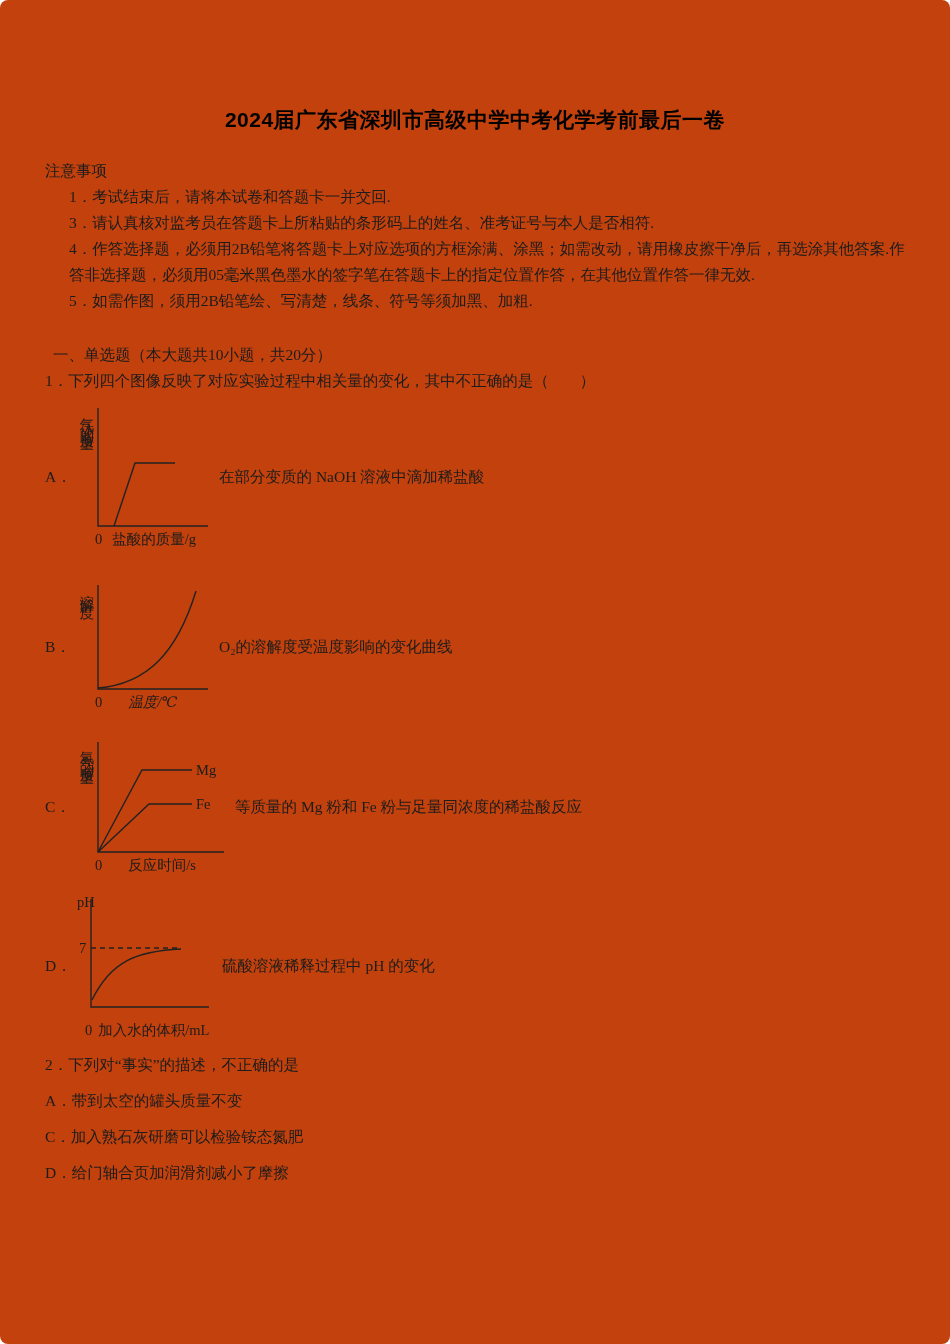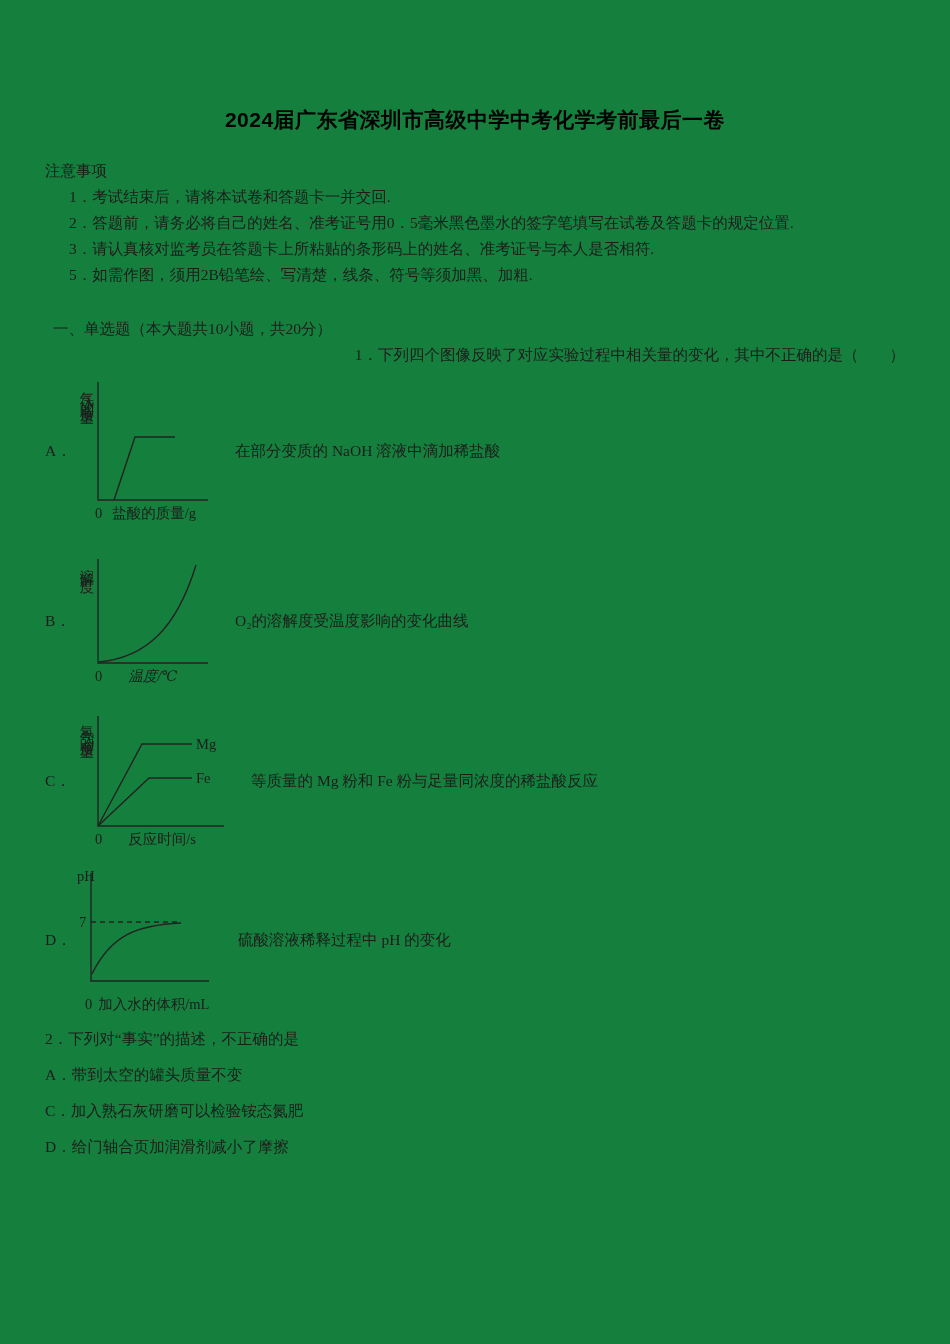"2024届广东省深圳市高级中学中考化学考前最后一卷" .page { background: #15803d -> #c2410c; border-radius: none -> 8px }
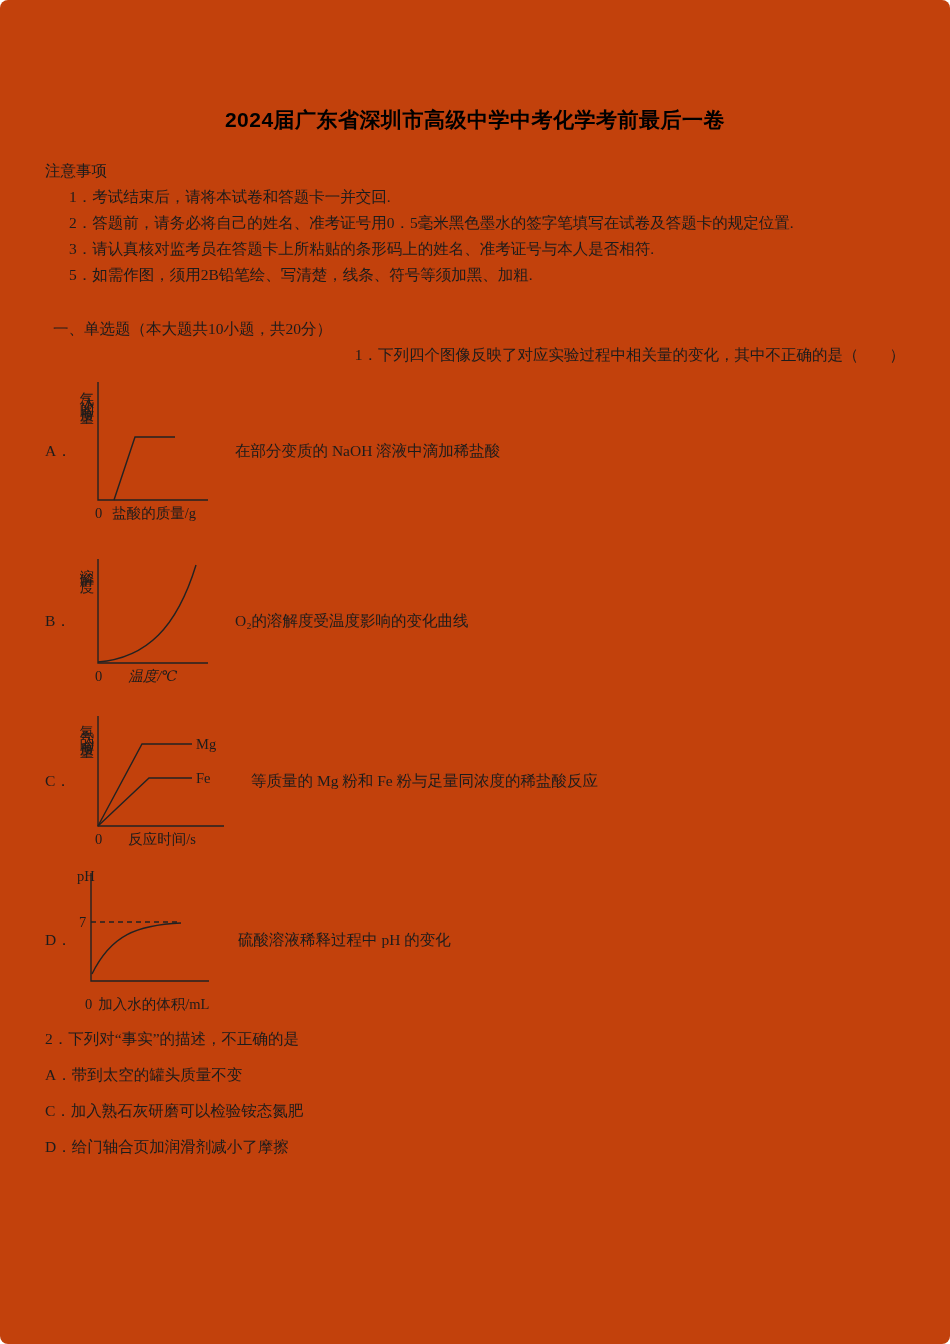"2．答题前，请务必将自己的姓名、准考证号用0．5毫米黑色墨水的签字笔填写在试卷及" div.notice-item { html: <div>2．答题前，请务必将自己的姓名、准考证号用0．5毫米黑色墨水的签字笔填写在试卷及答题卡的规定位置.</div> -> none }
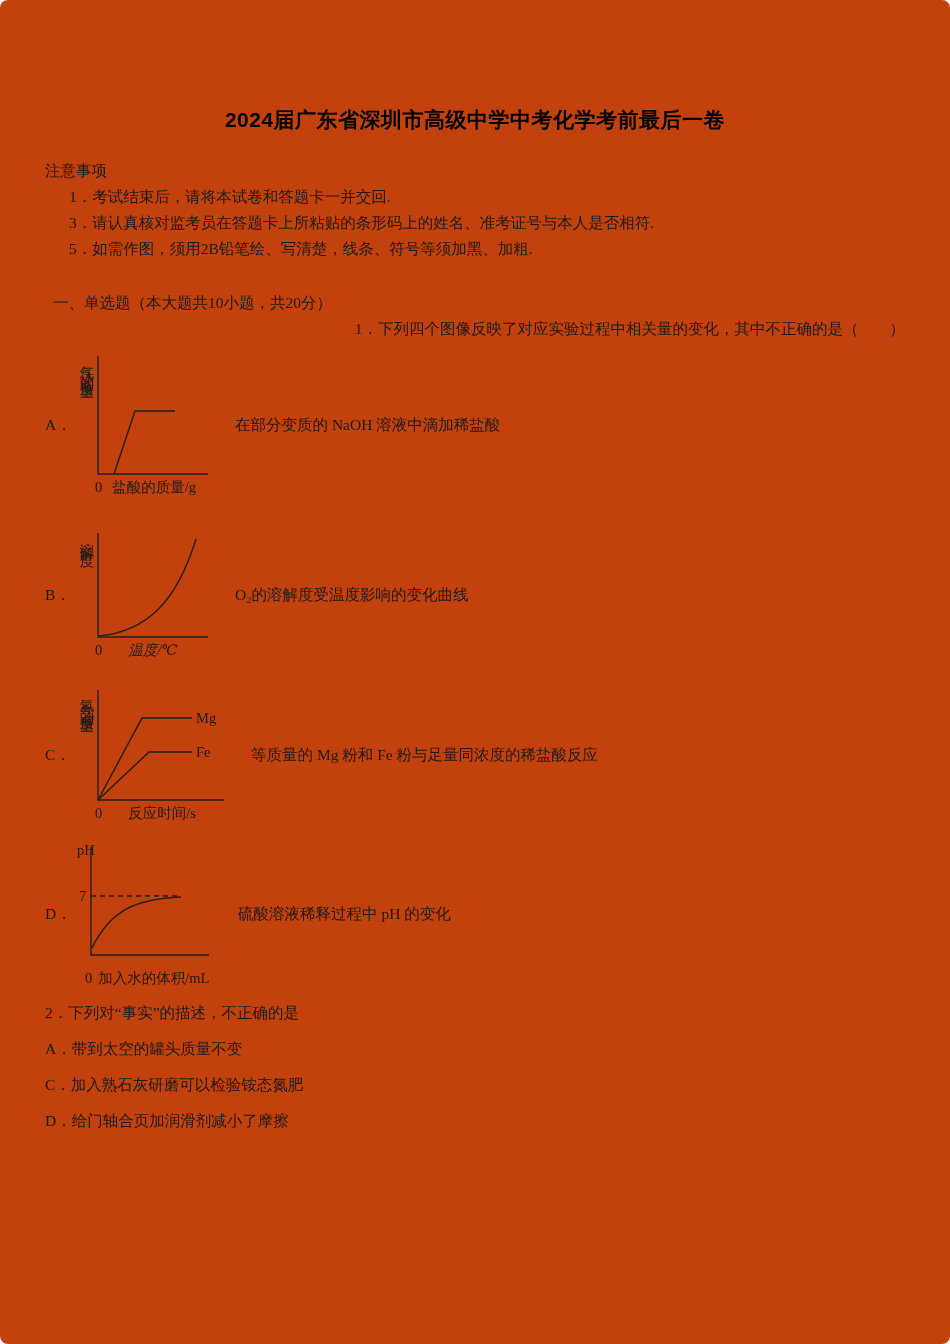"4．作答选择题，必须用2B铅笔将答题卡上对应选项的方框涂满、涂黑；如需改动，请用" div.notice-item { html: none -> <div>4．作答选择题，必须用2B铅笔将答题卡上对应选项的方框涂满、涂黑；如需改动，请用橡皮擦干净后，再选涂其他答案.作答非选择题，必须用05毫米黑色墨水的签字笔在答题卡上的指定位置作答，在其他位置作答一律无效.</div> }
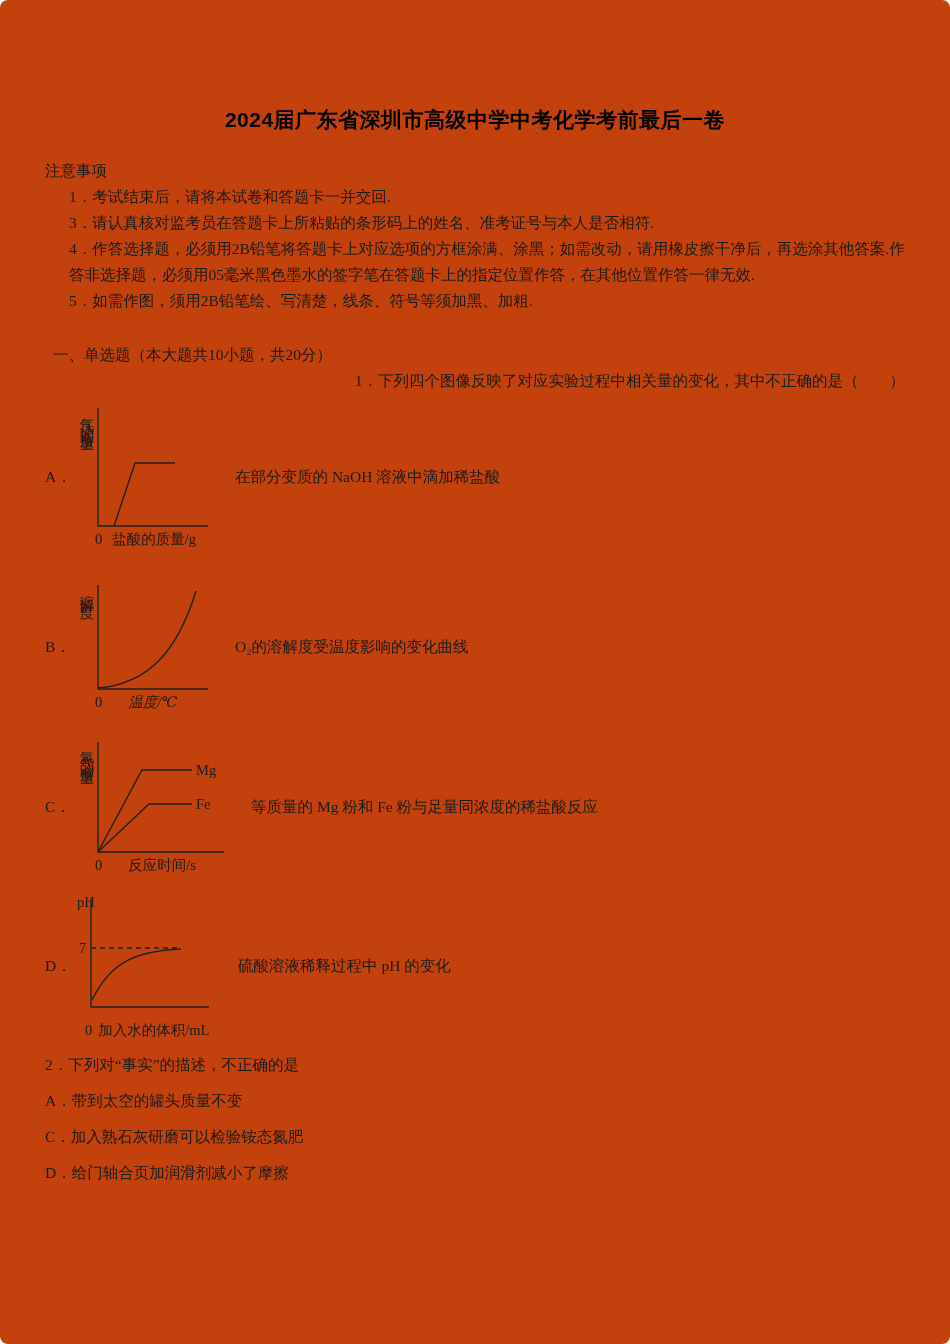"1．下列四个图像反映了对应实验过程中相关量的变化，其中不正确的是（ ）" .q-stem { text-align: right -> none }
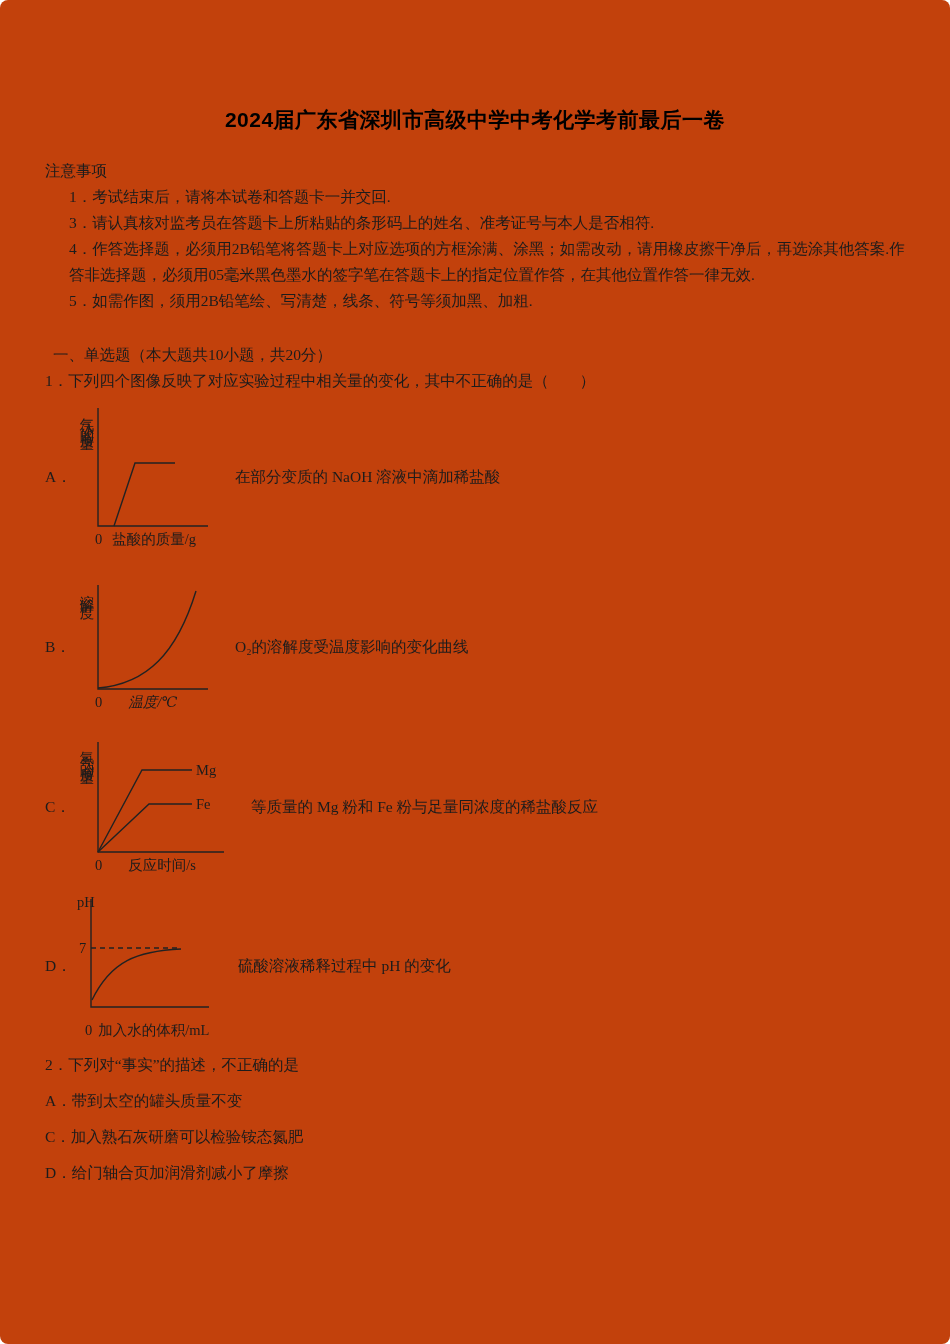"在部分变质的 NaOH 溶液中滴加稀盐酸" .opt-desc { margin-left: 26px -> 10px }
